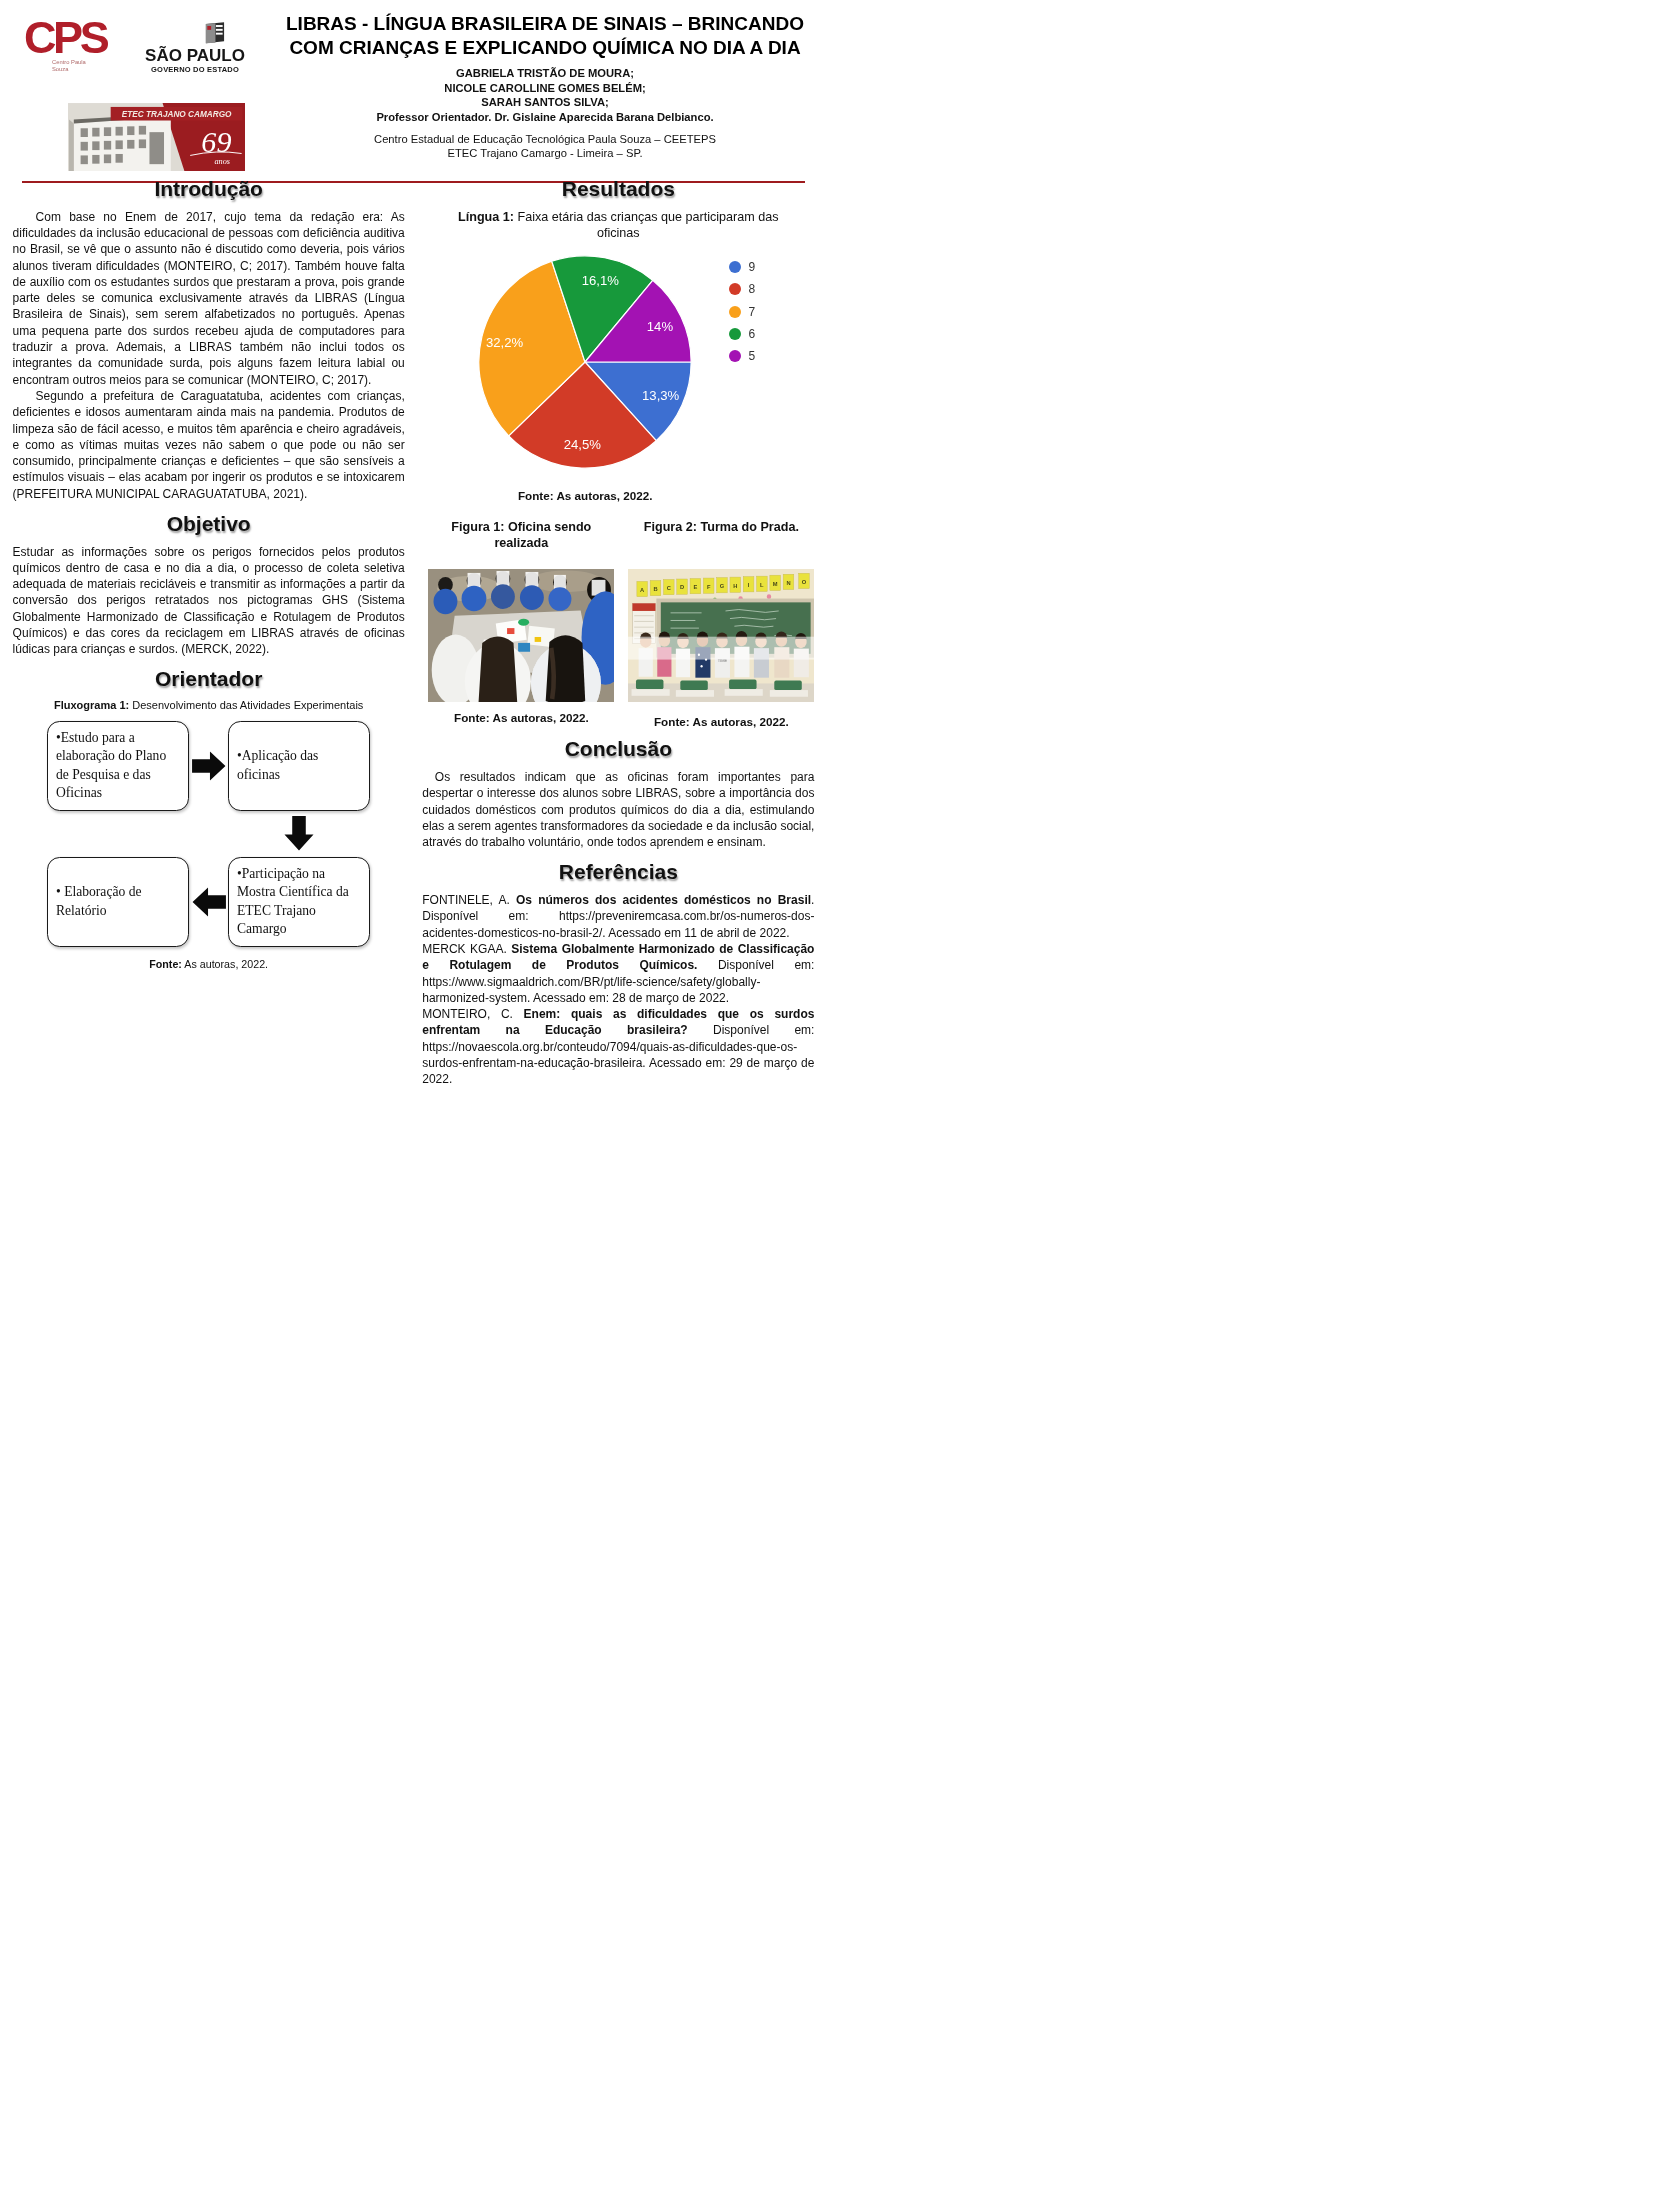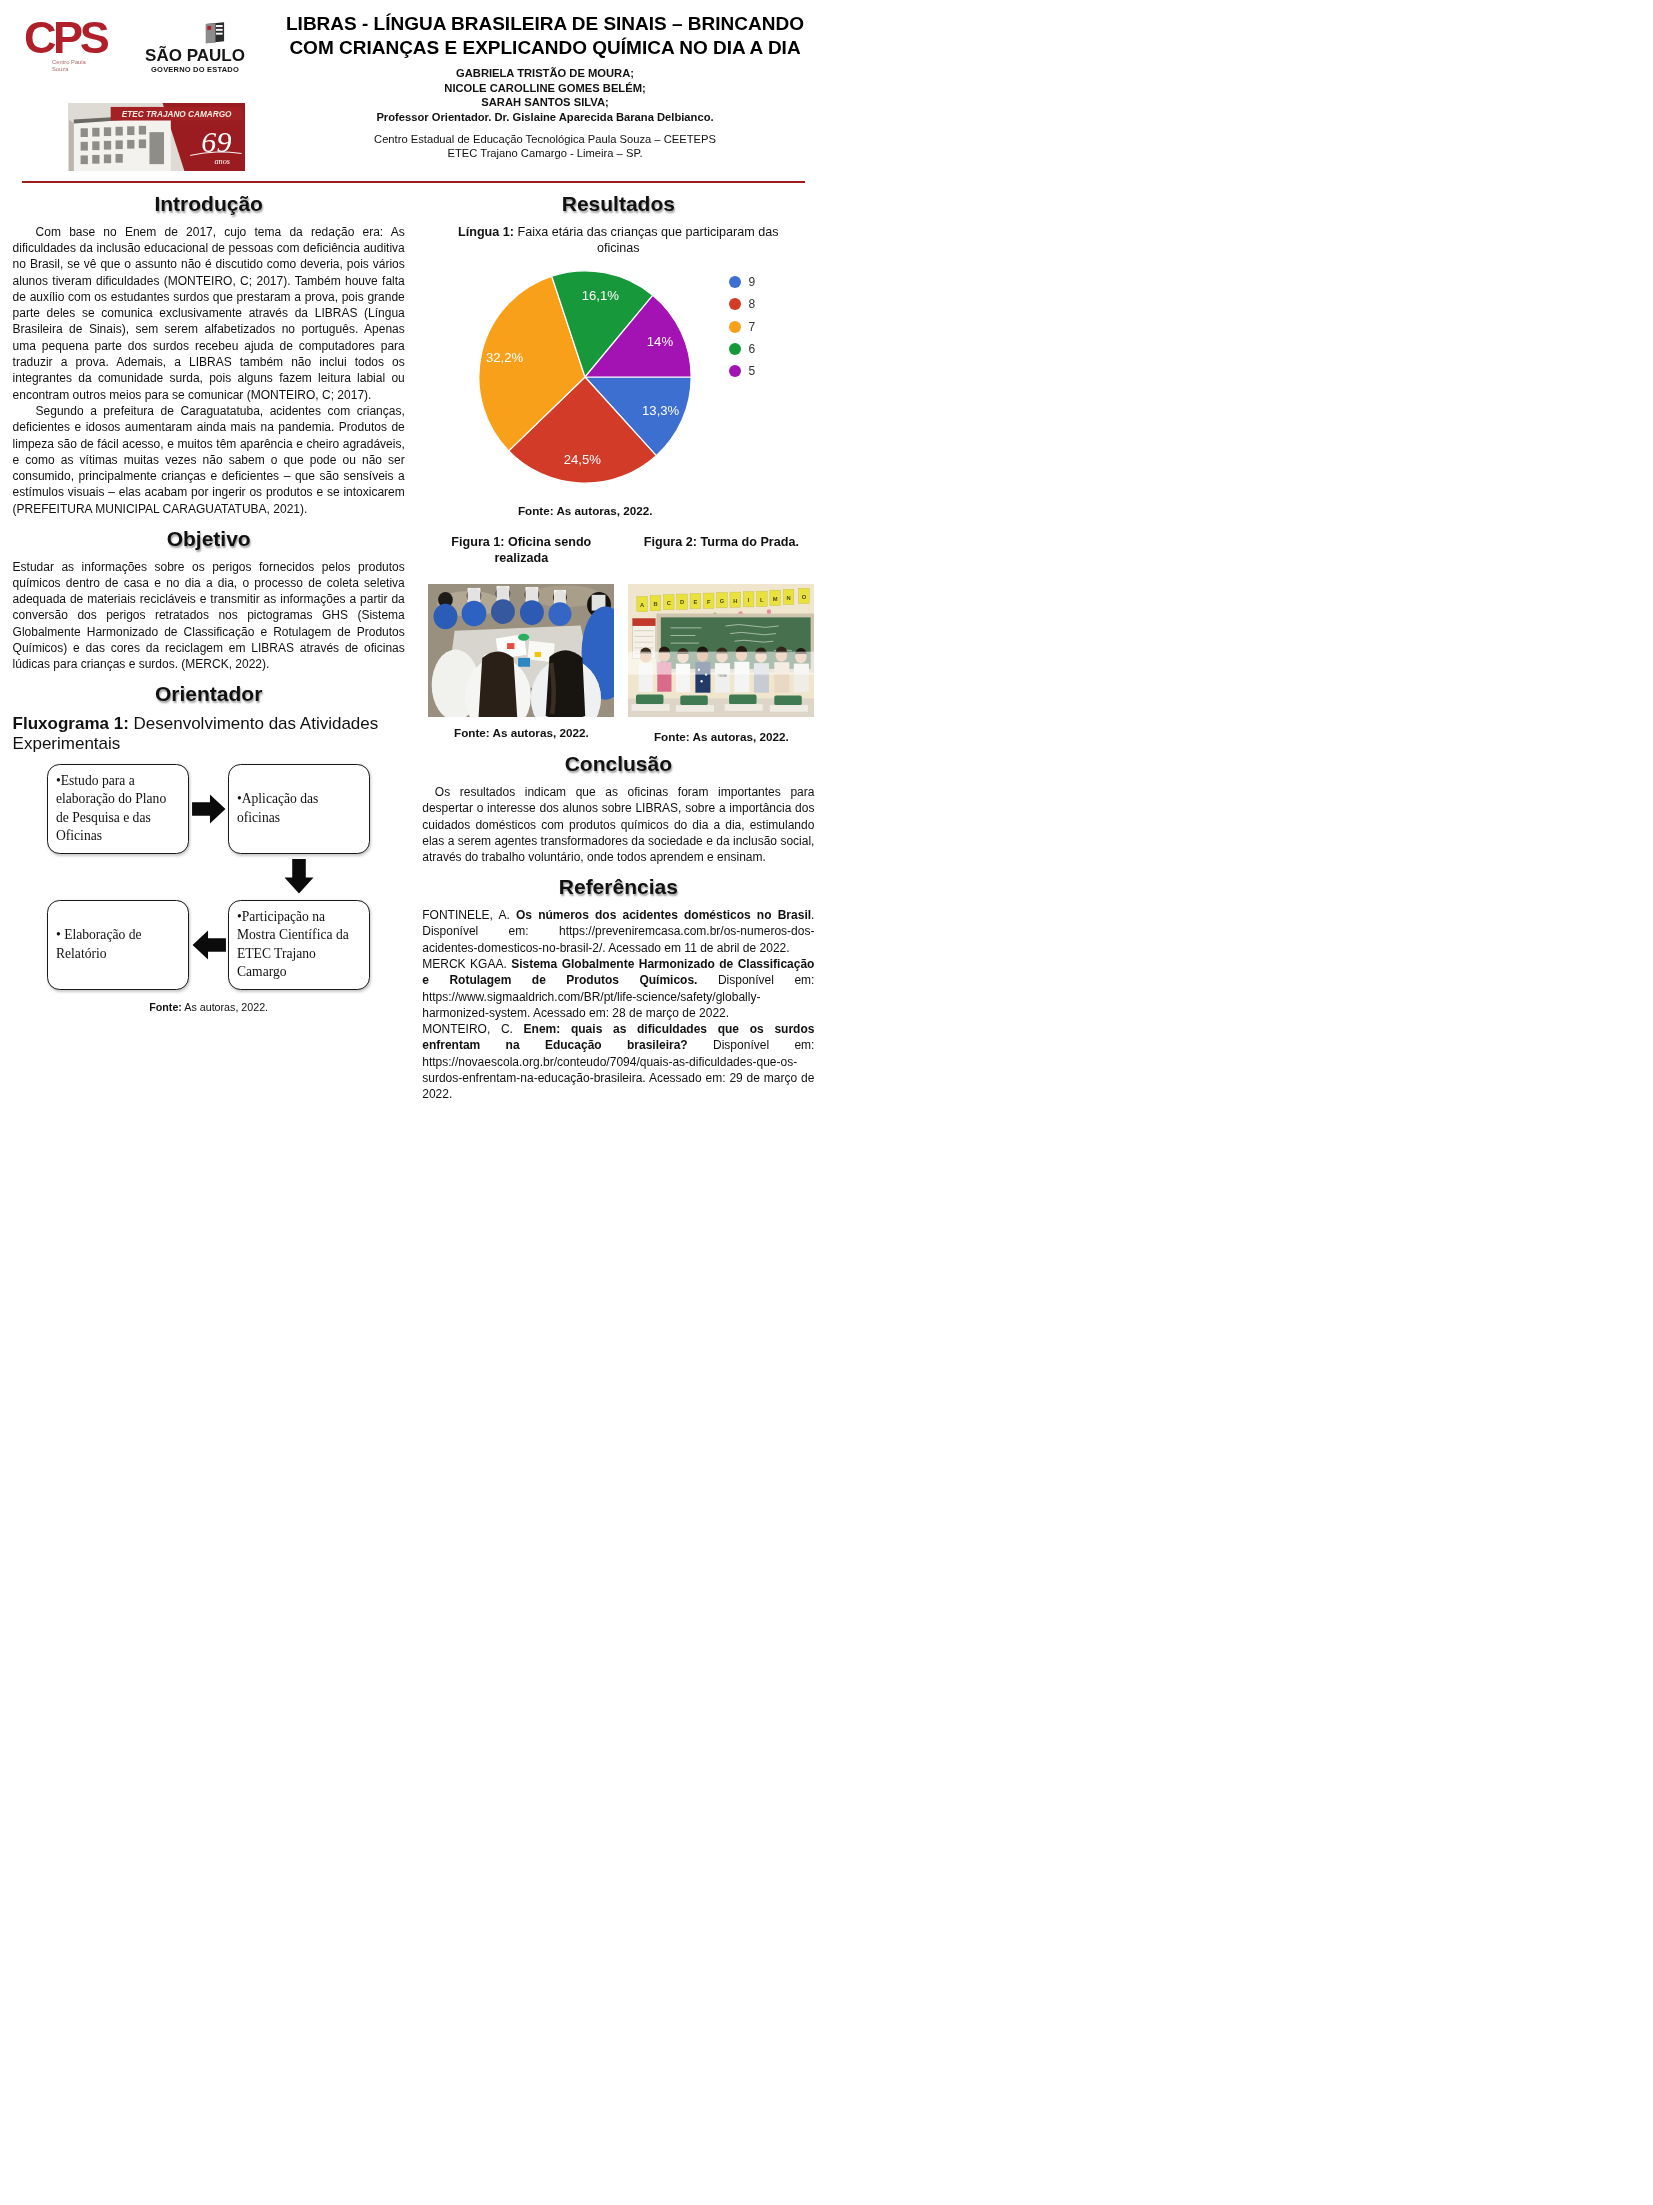"Introdução" .columns { top: 187px -> 172px }
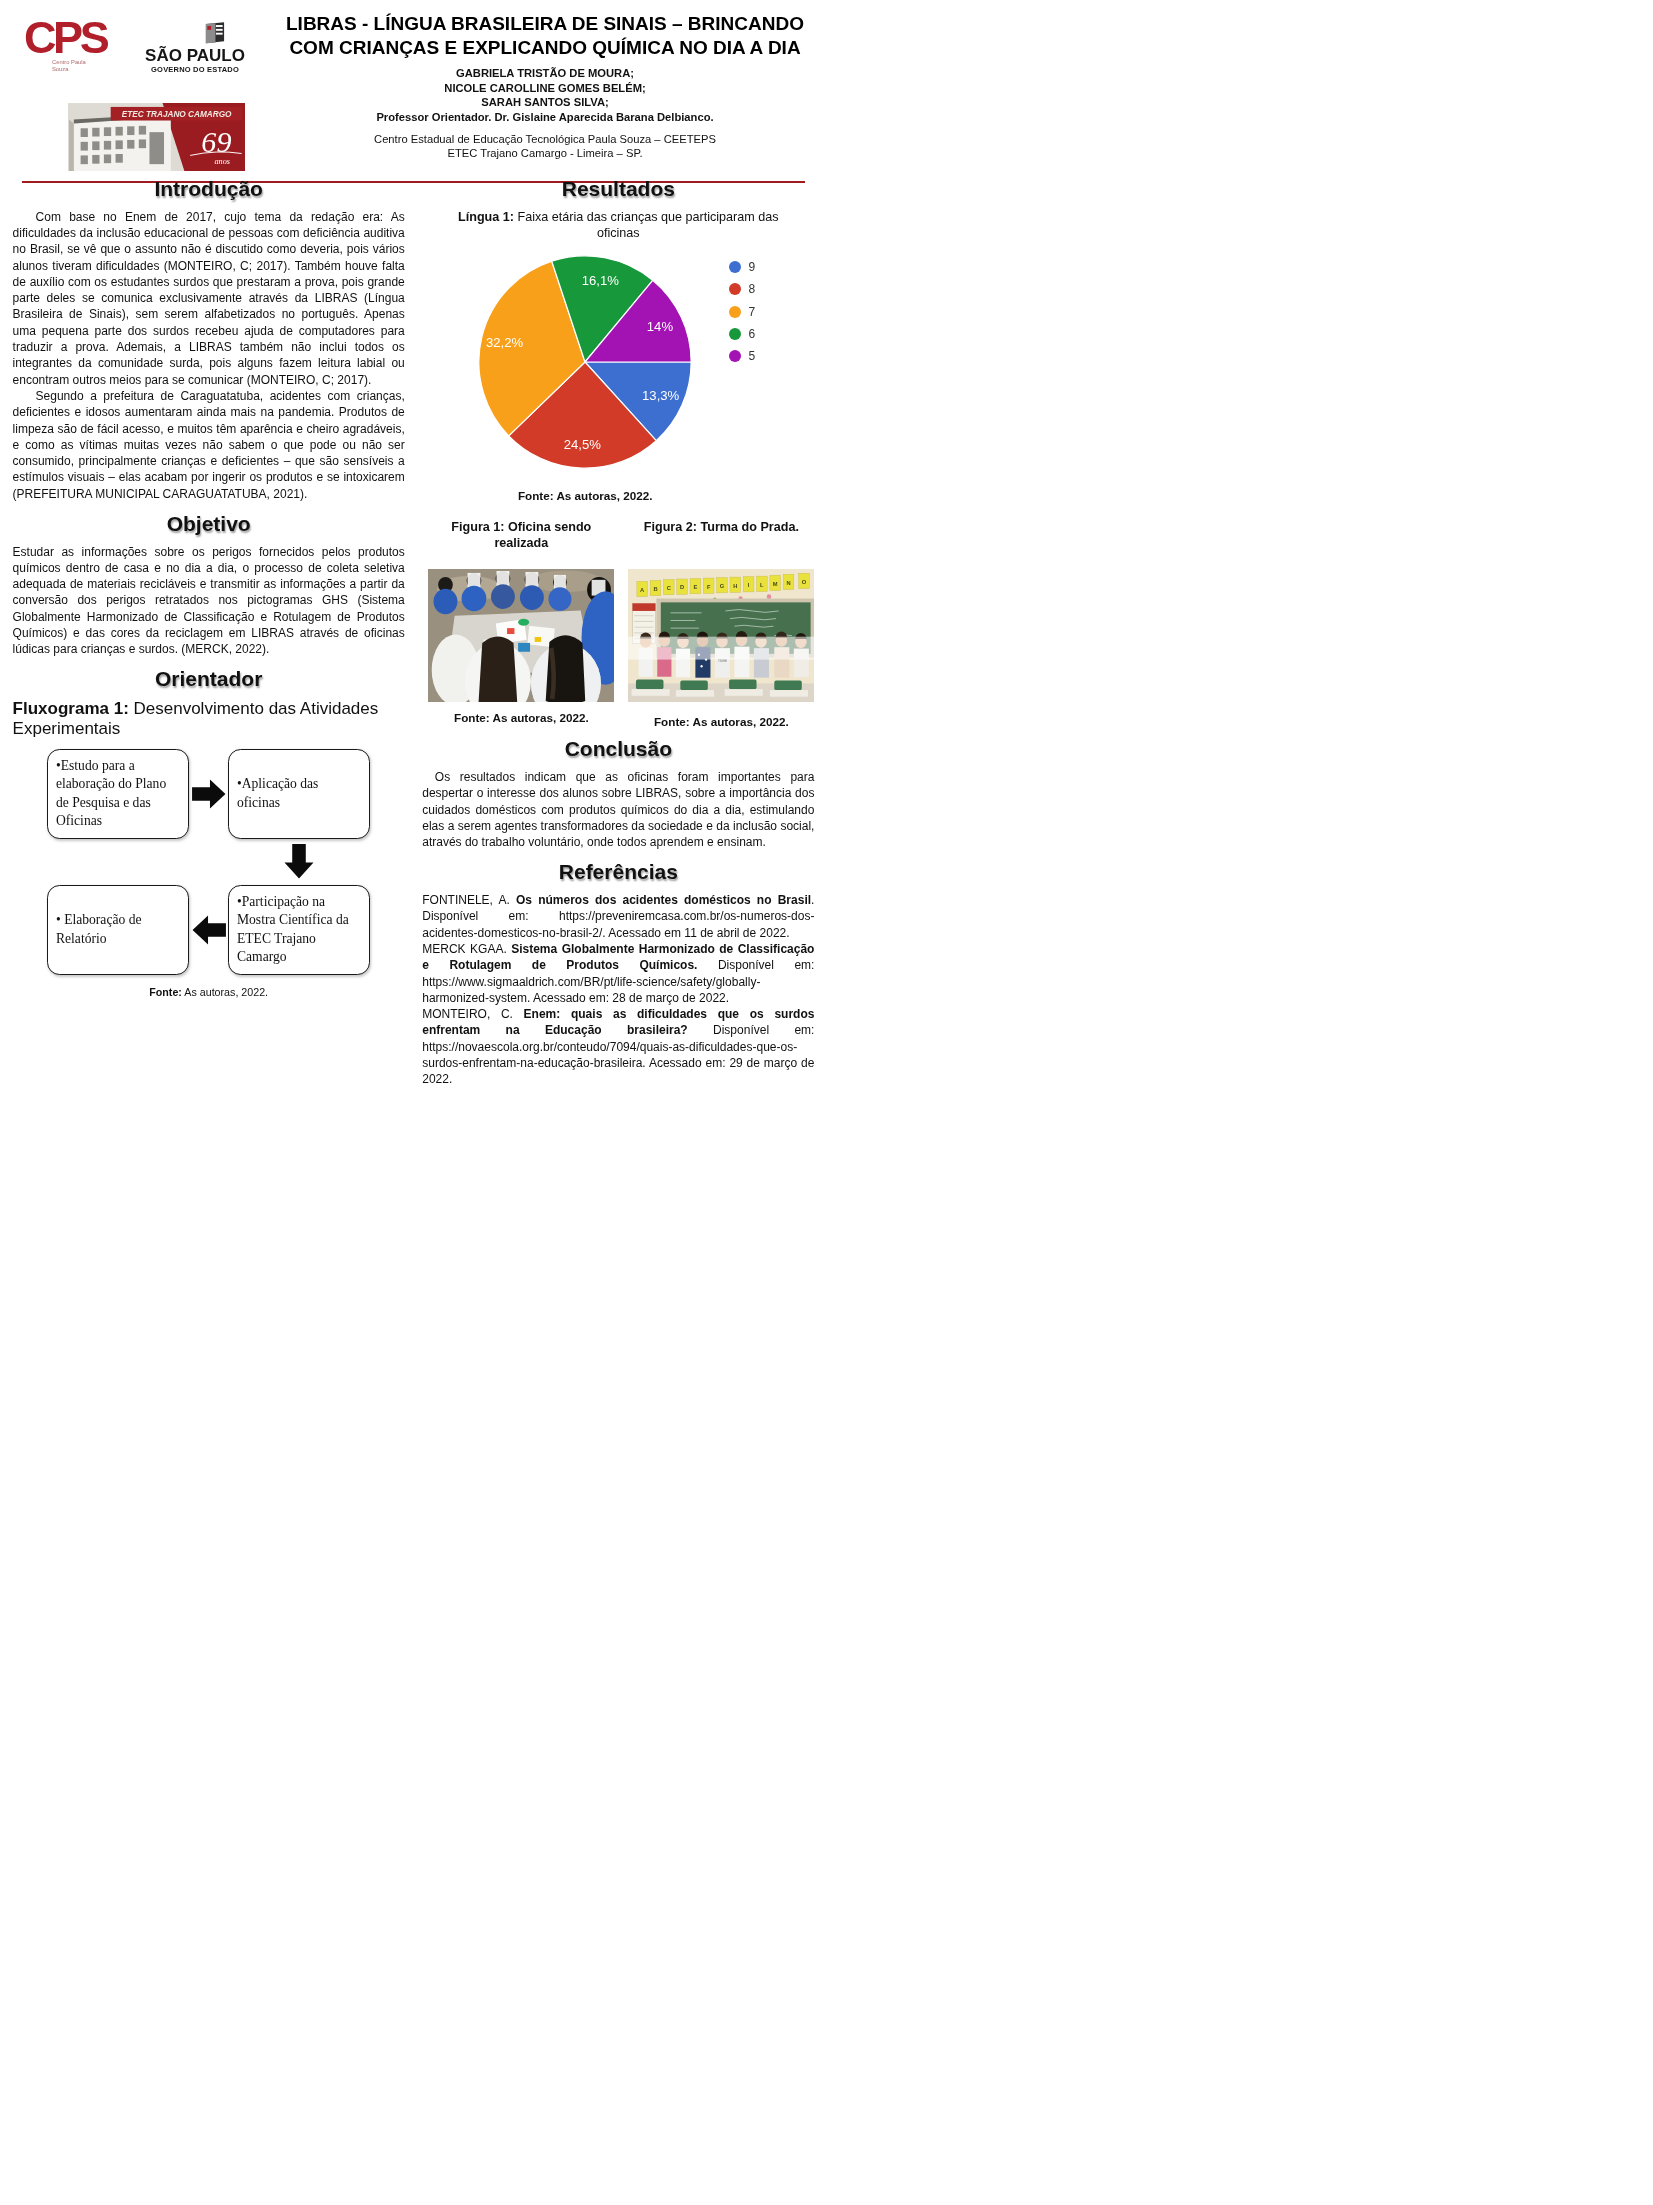"Fluxograma 1: Desenvolvimento das" .flux-label { font-size: 17px -> 11px; text-align: none -> center }
